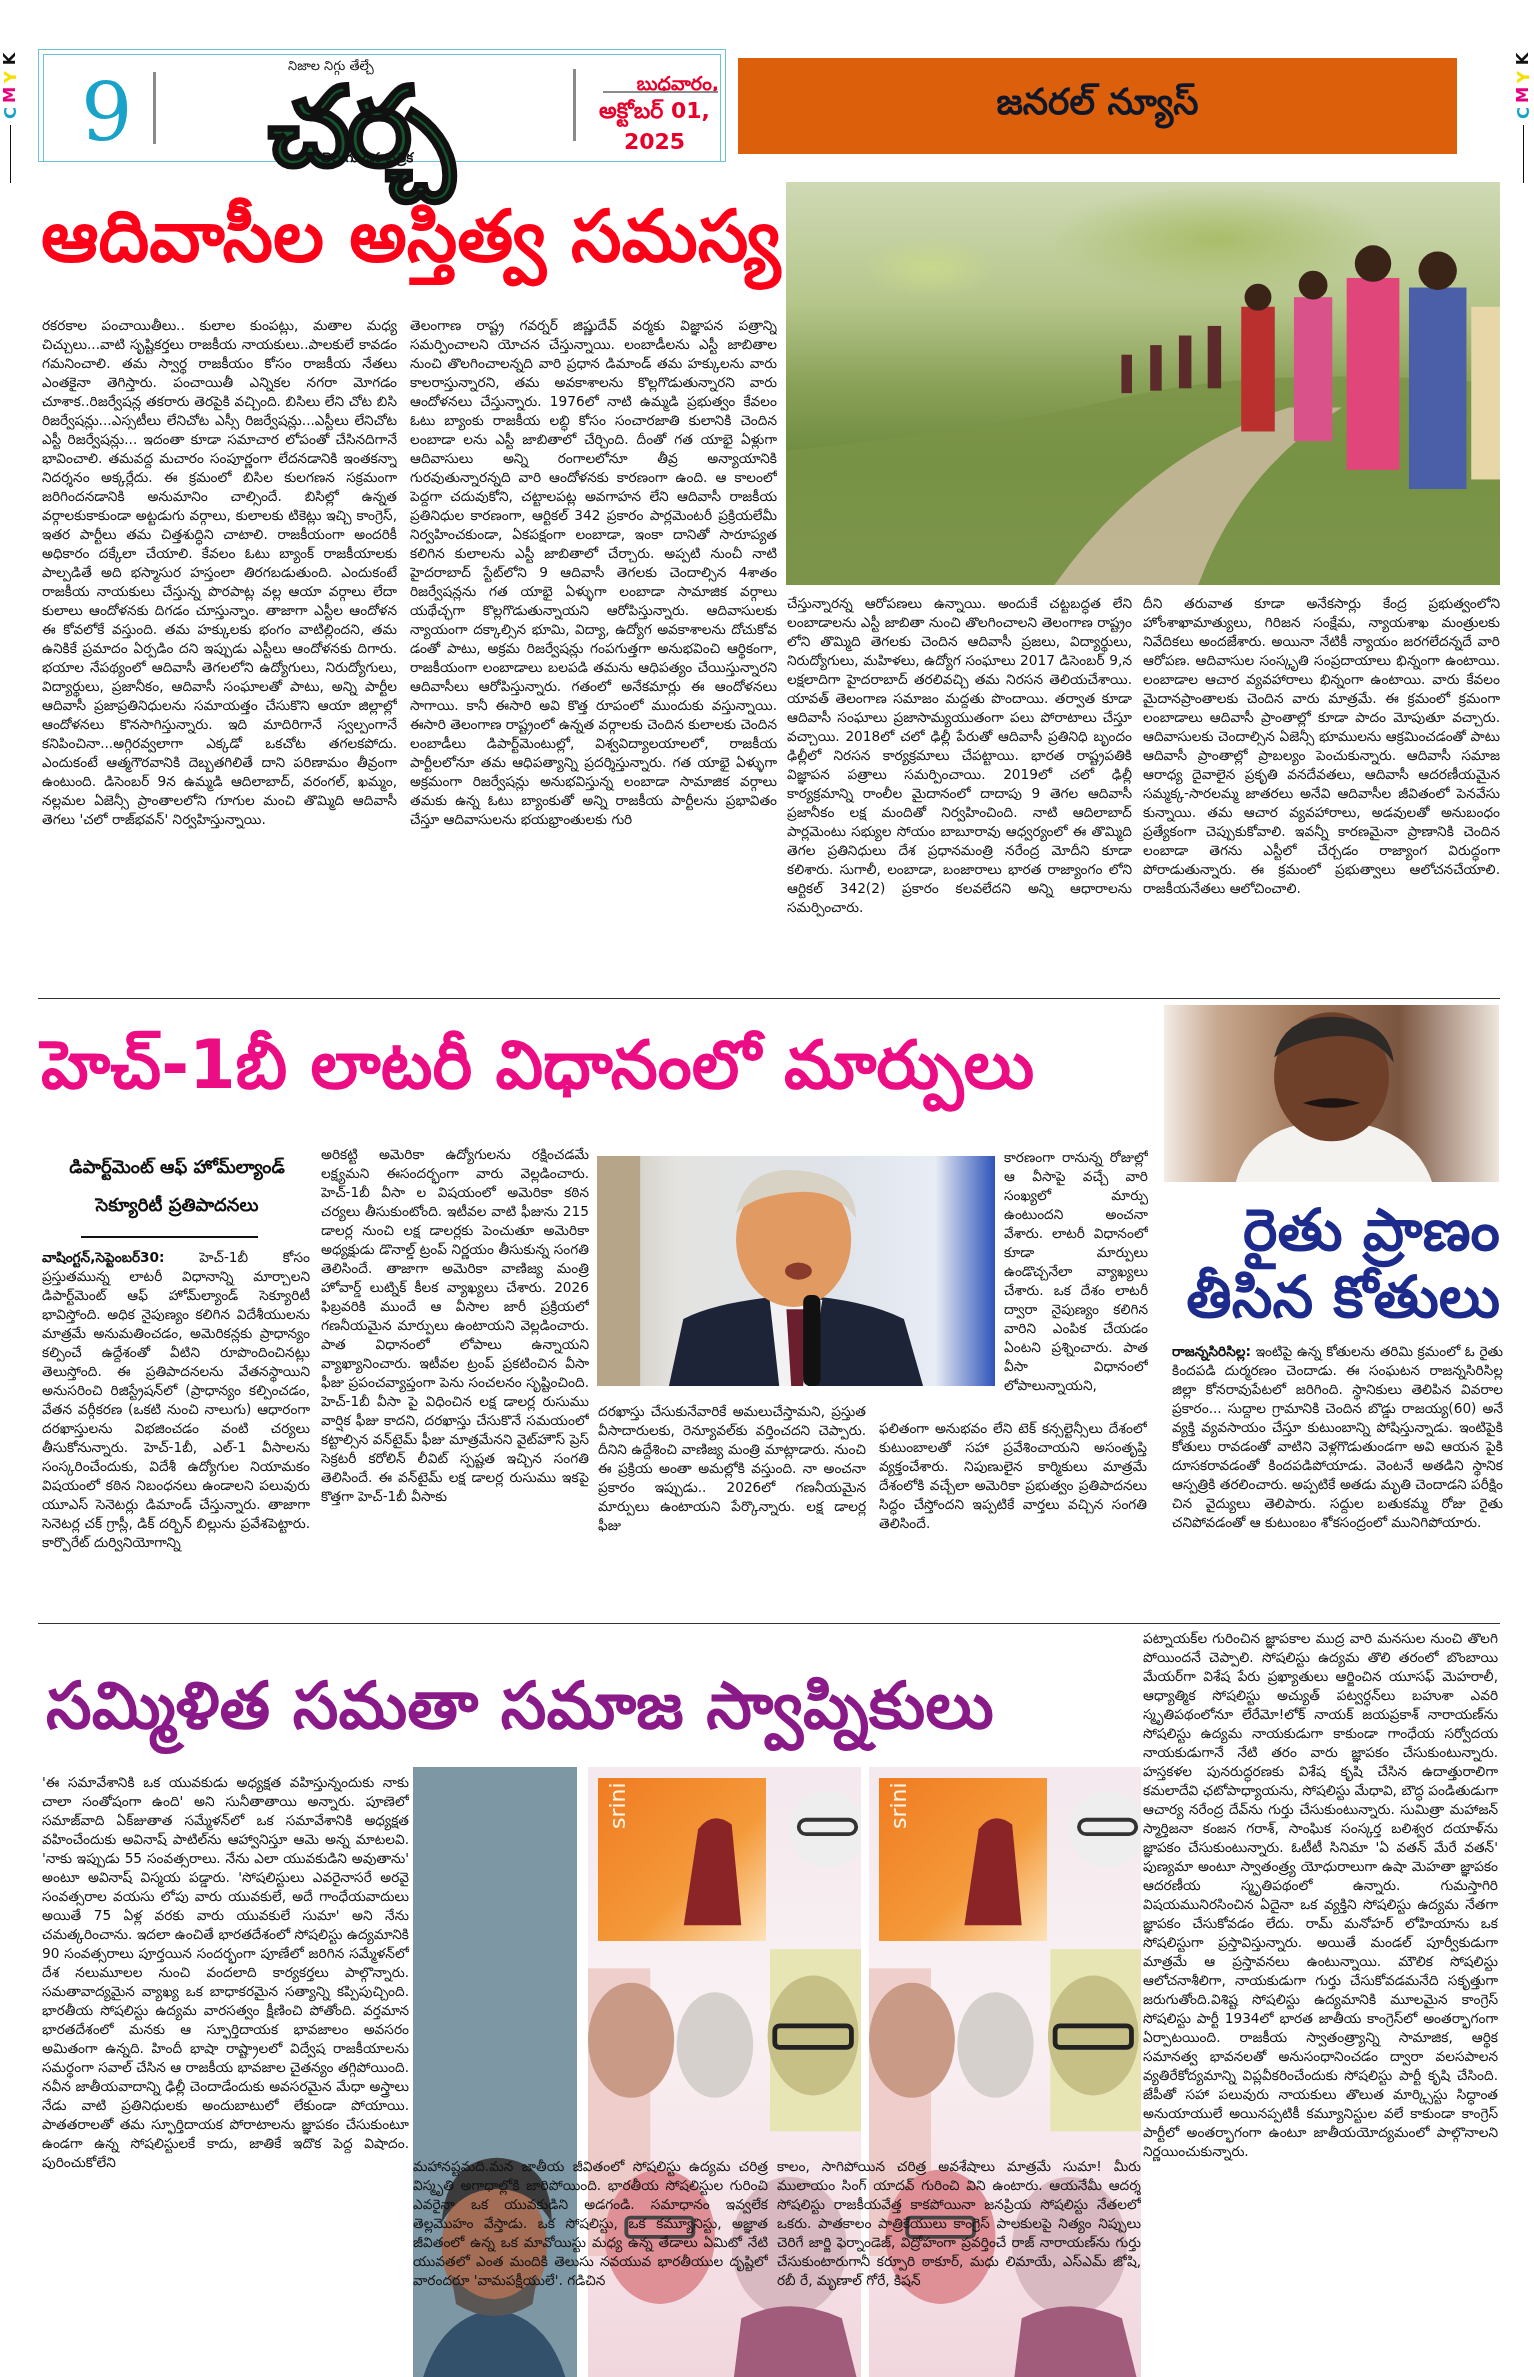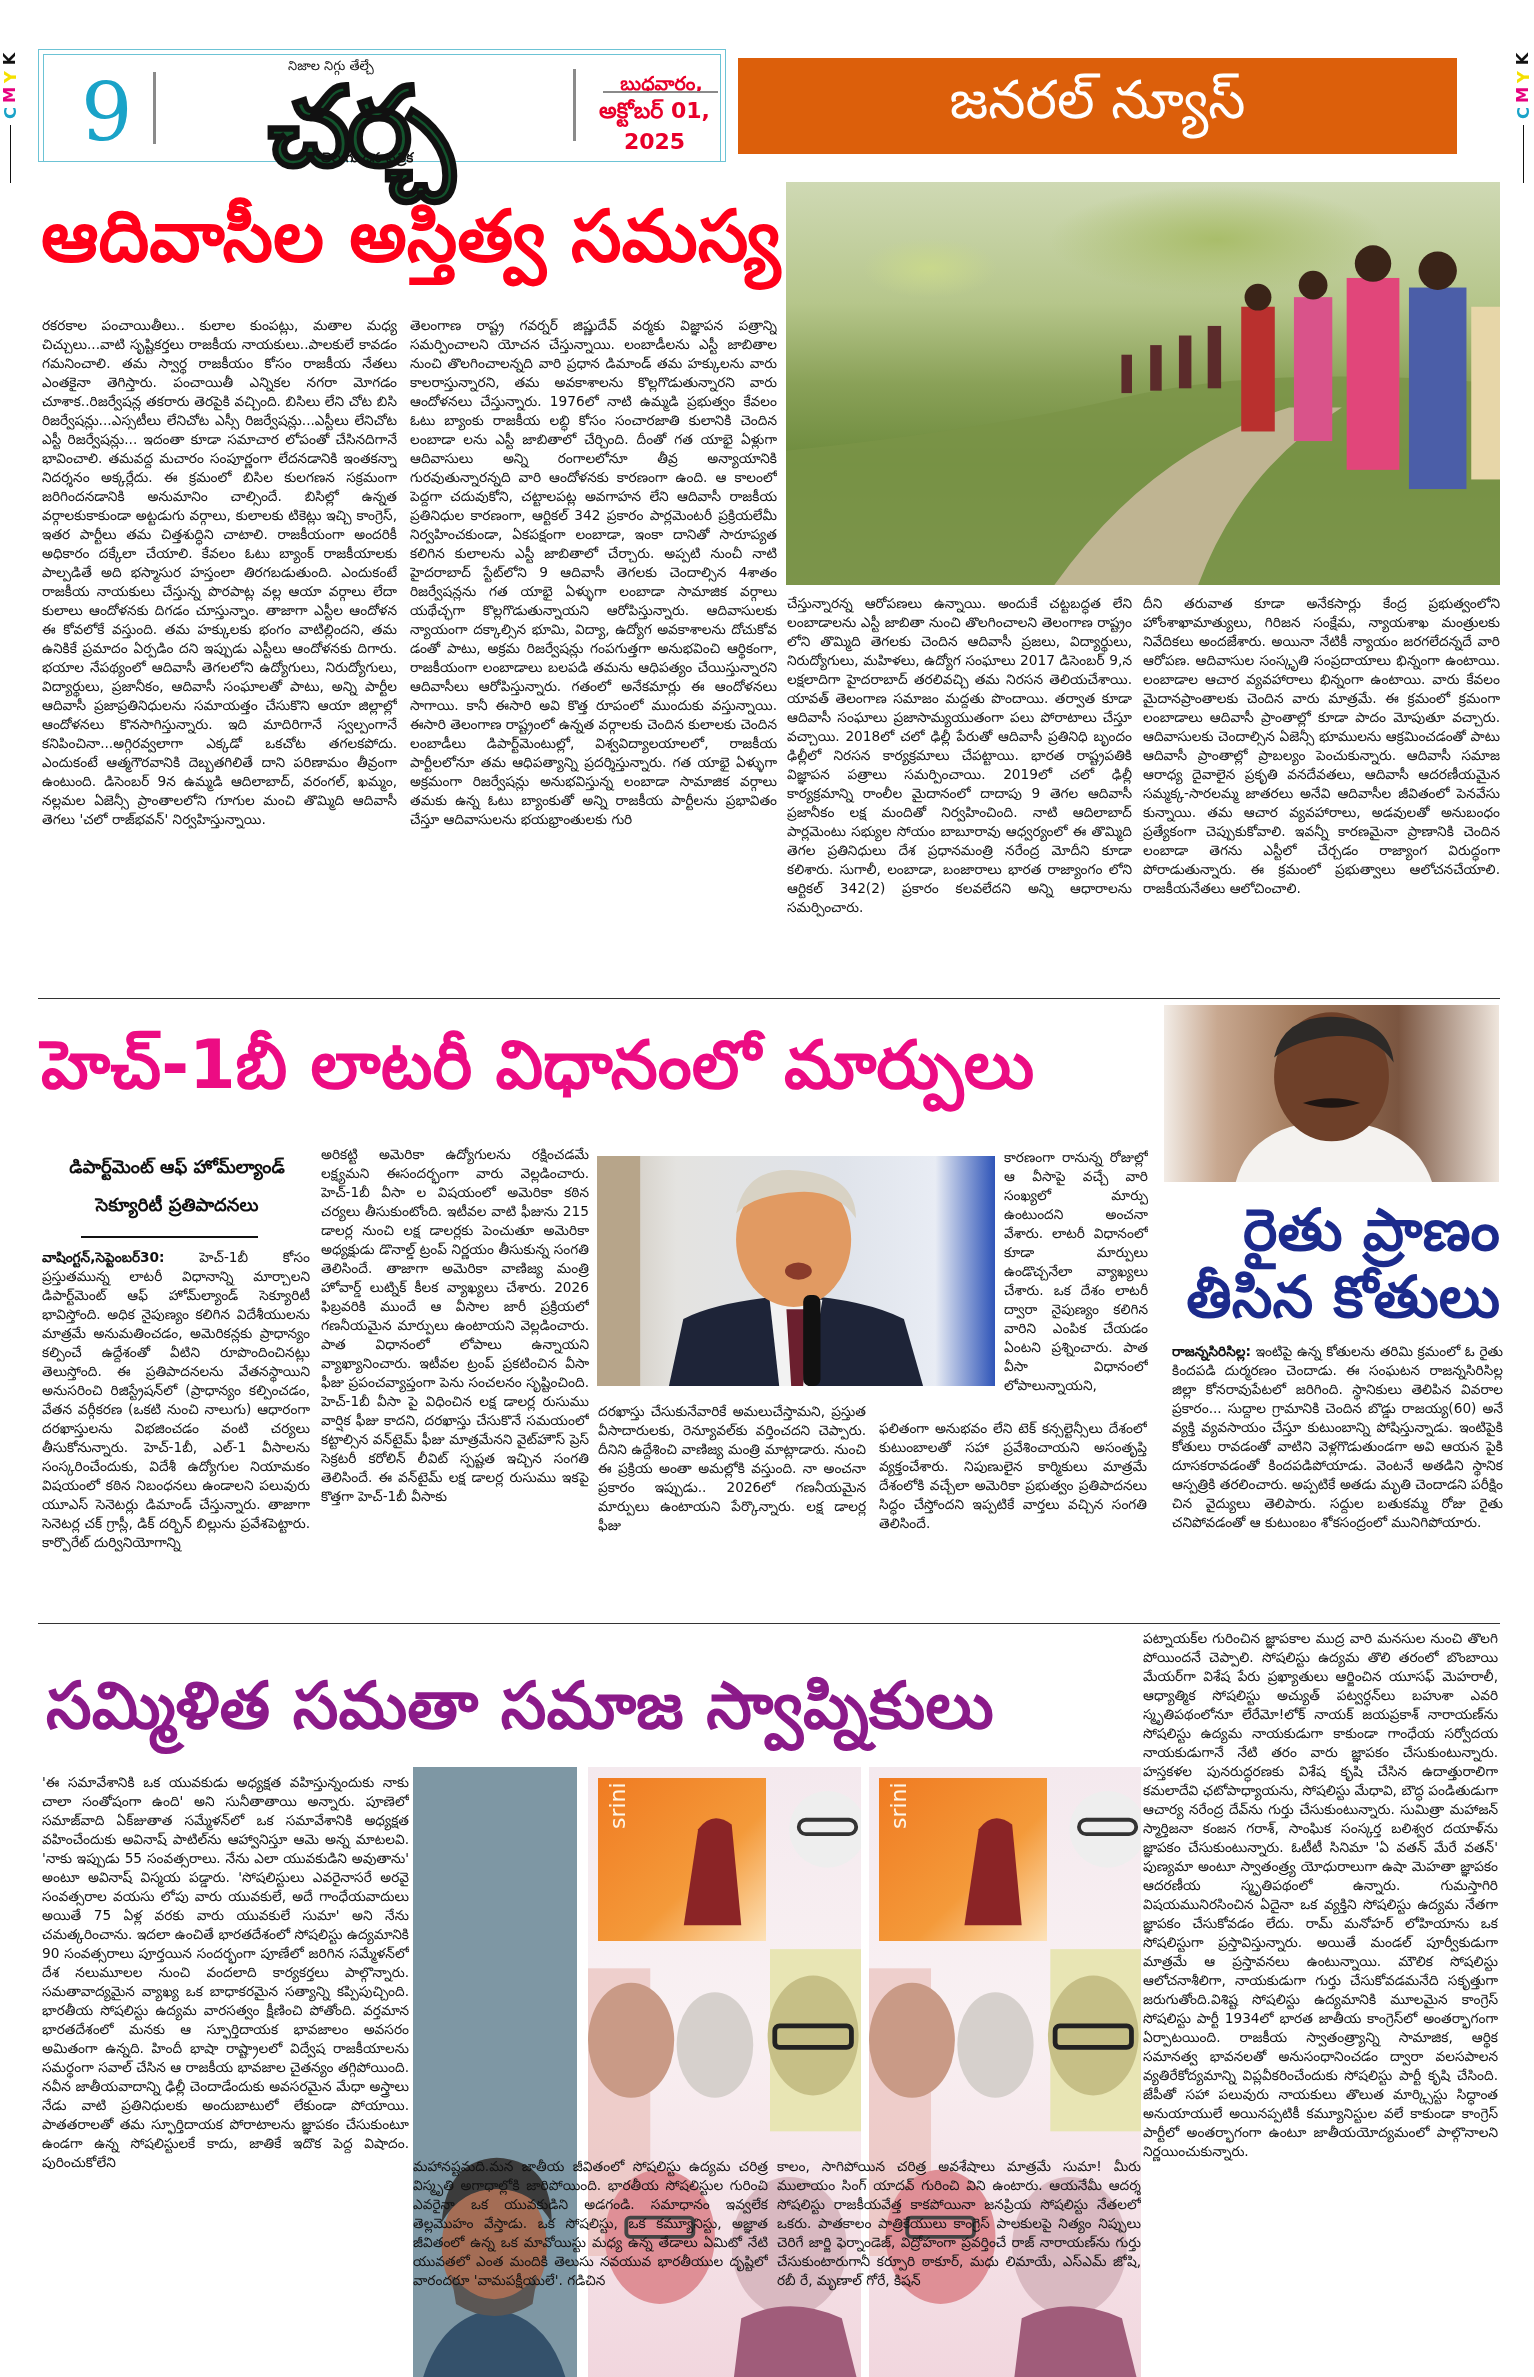"బుధవారం," .date-day { text-align: center -> right }
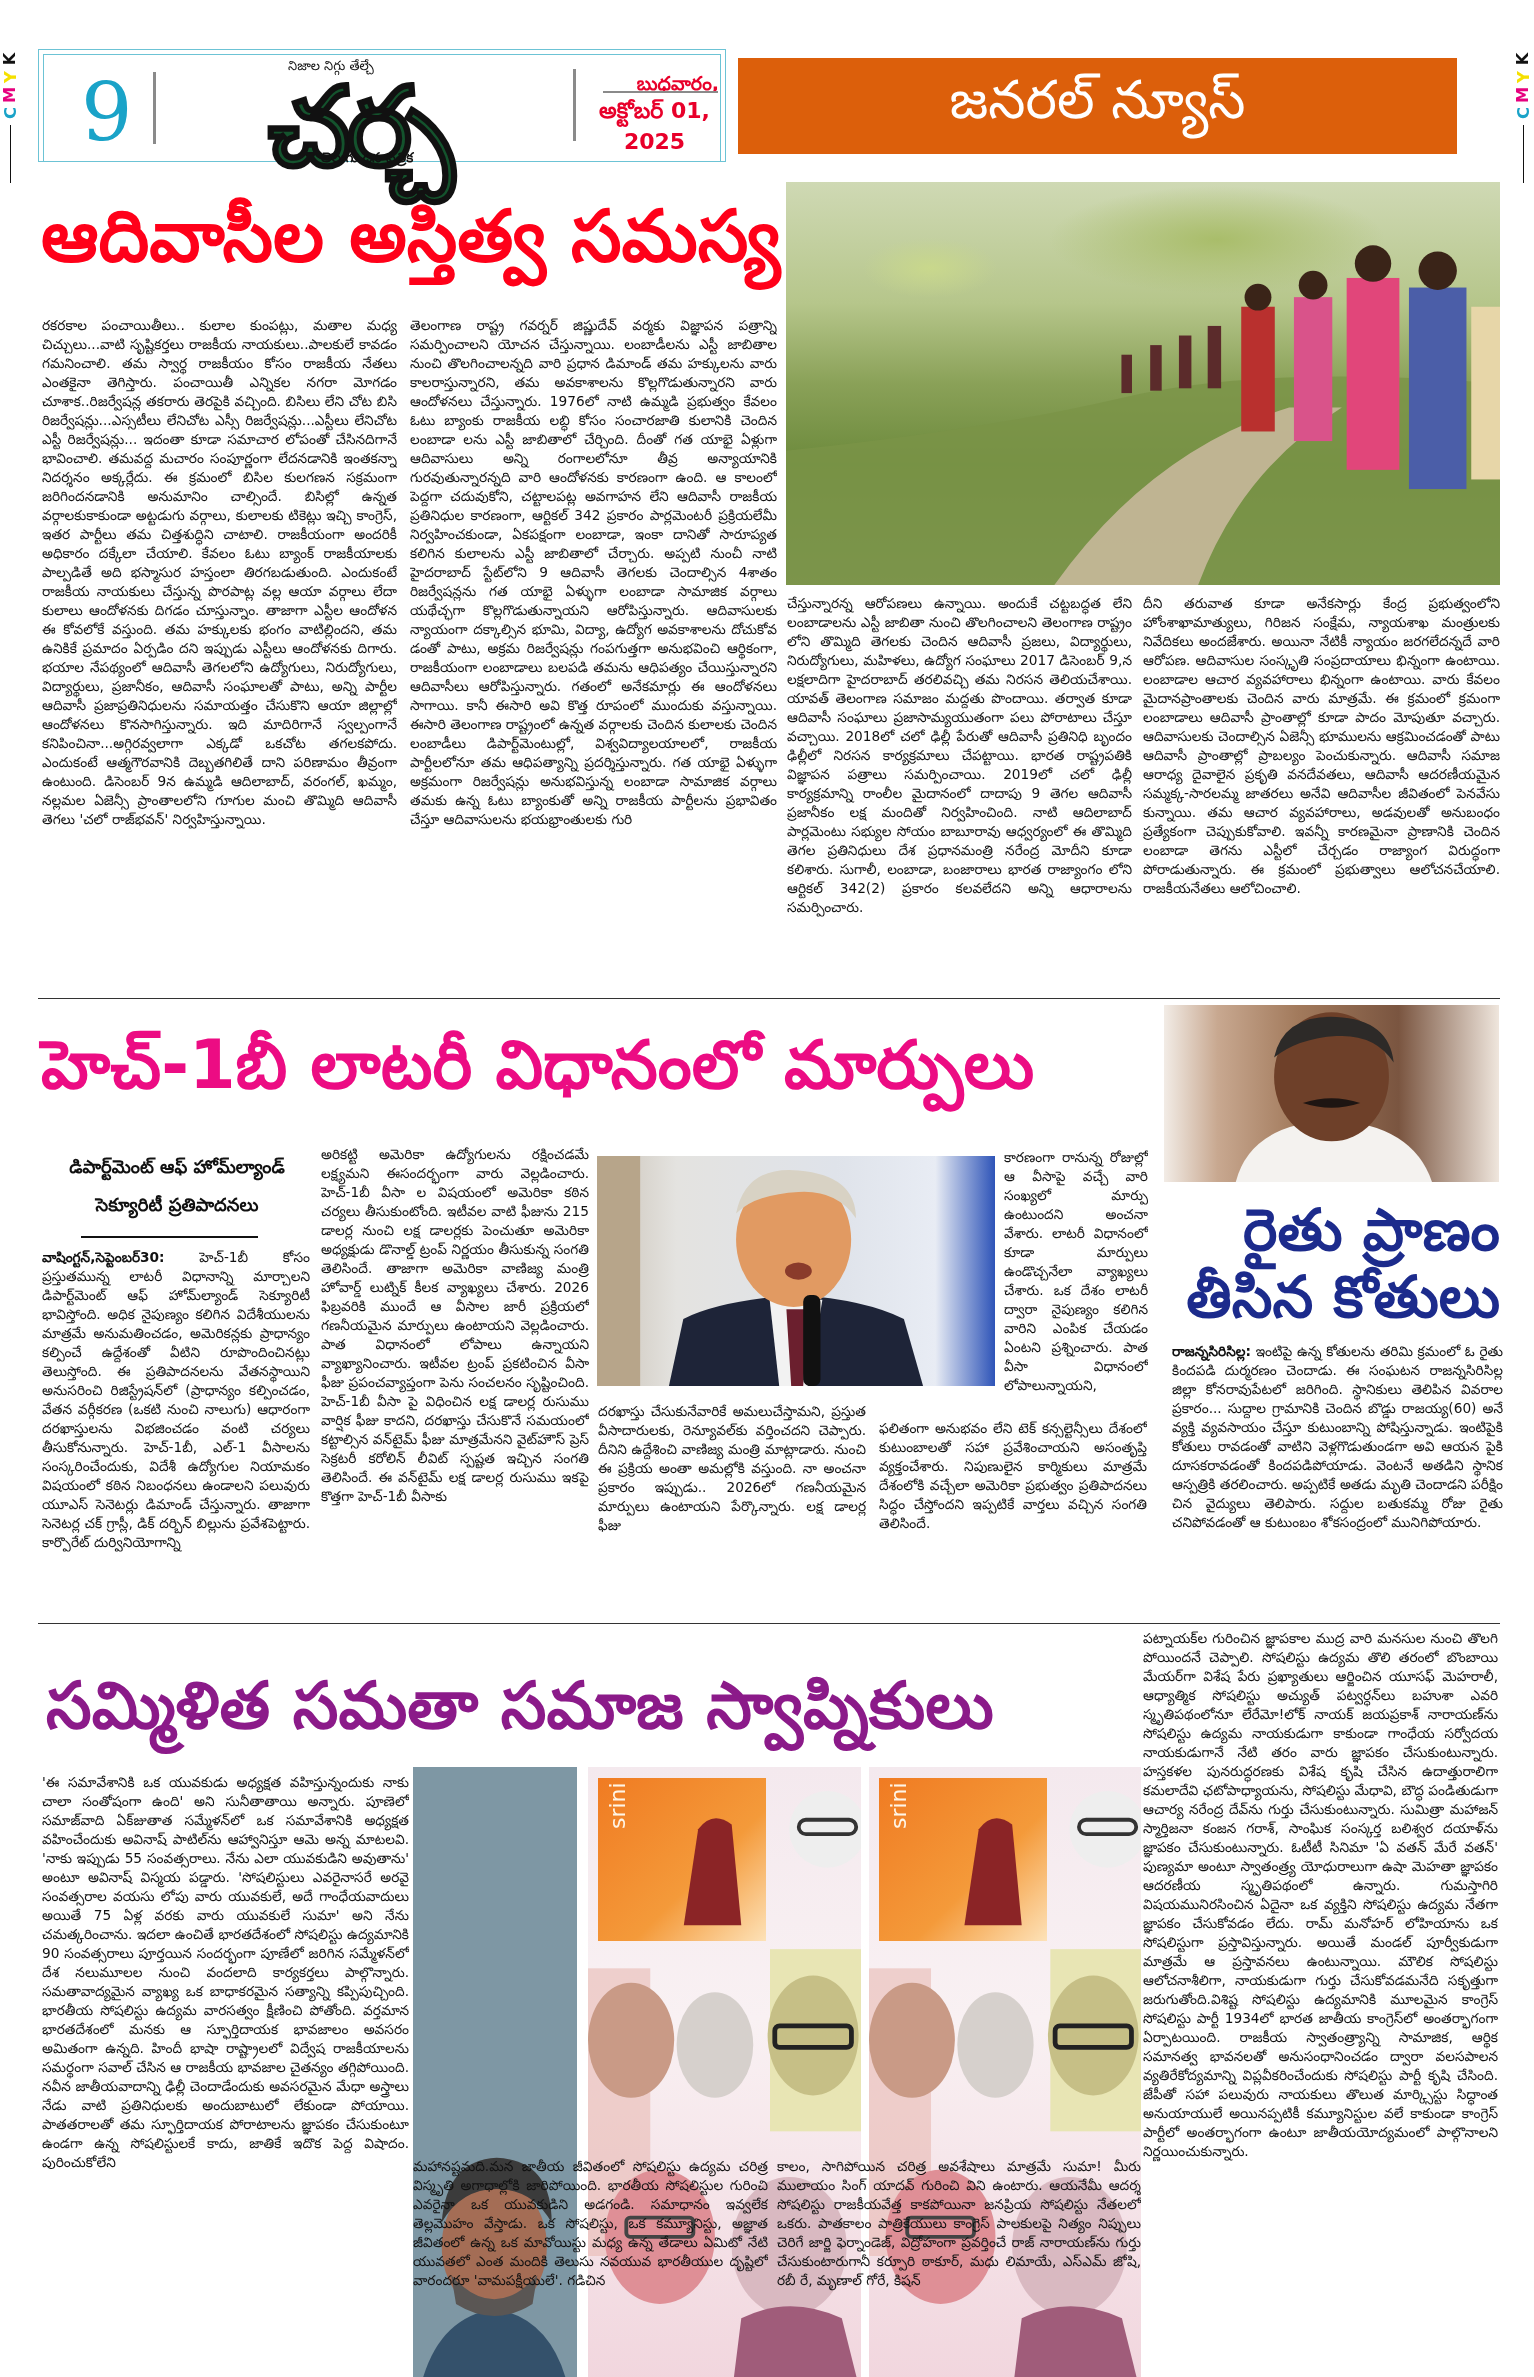"జనరల్ న్యూస్" .section-band span { color: #ffffff -> #0f172a; font-size: 53px -> 36px; font-weight: normal -> bold }
